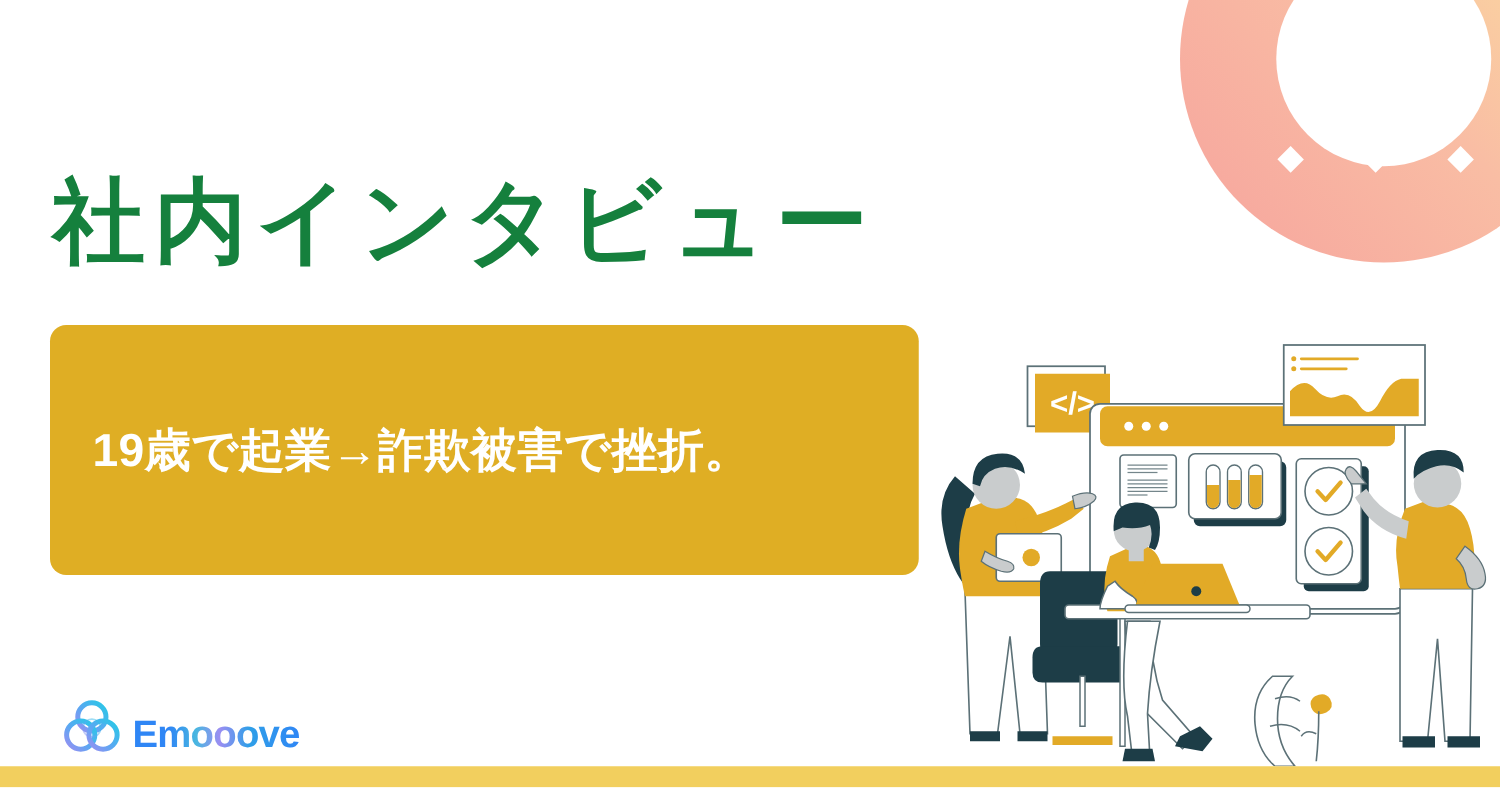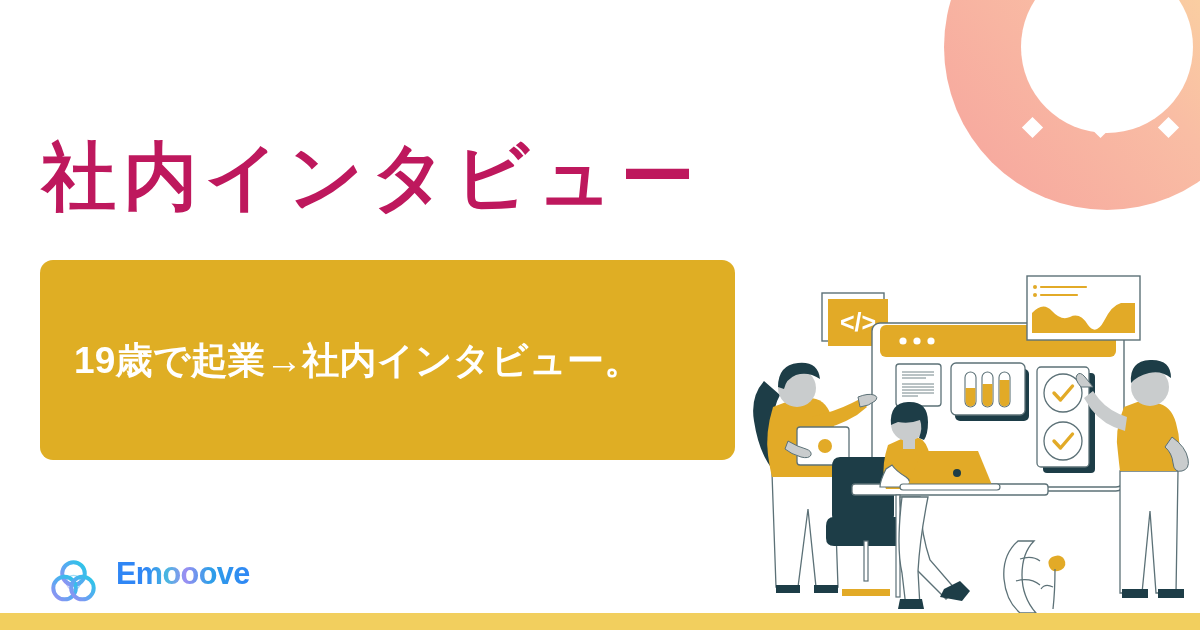"社内インタビュー" .title { color: #be185d -> #15803d }
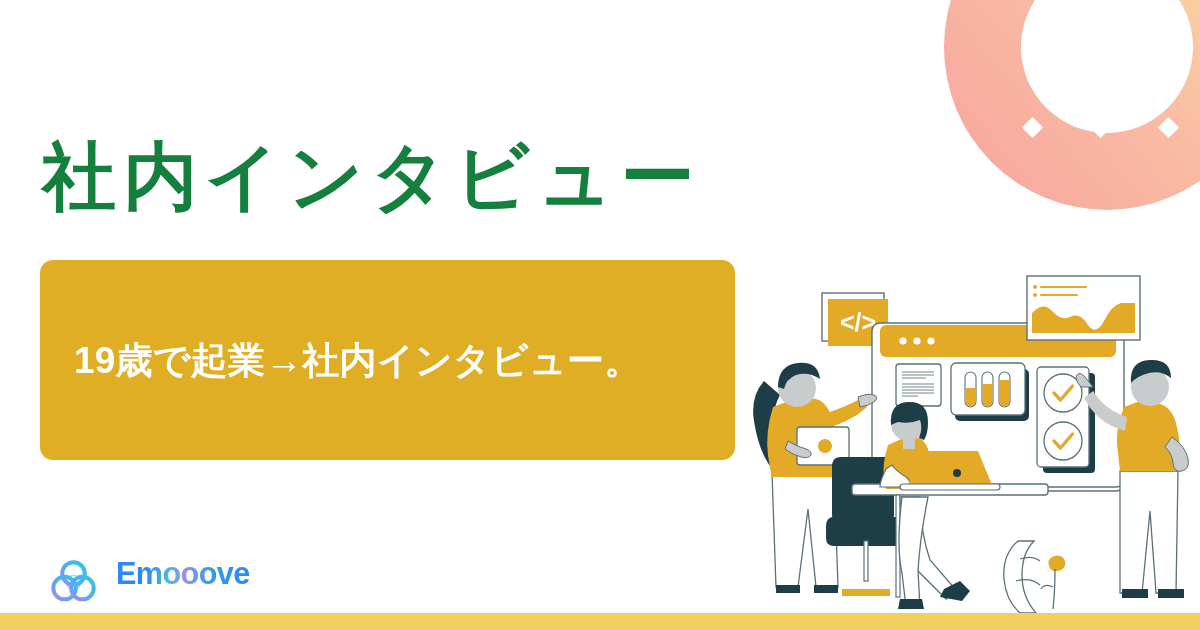"19歳で起業→社内インタビュー。" div.line { text: 社内インタビュー -> 詐欺被害で挫折 }
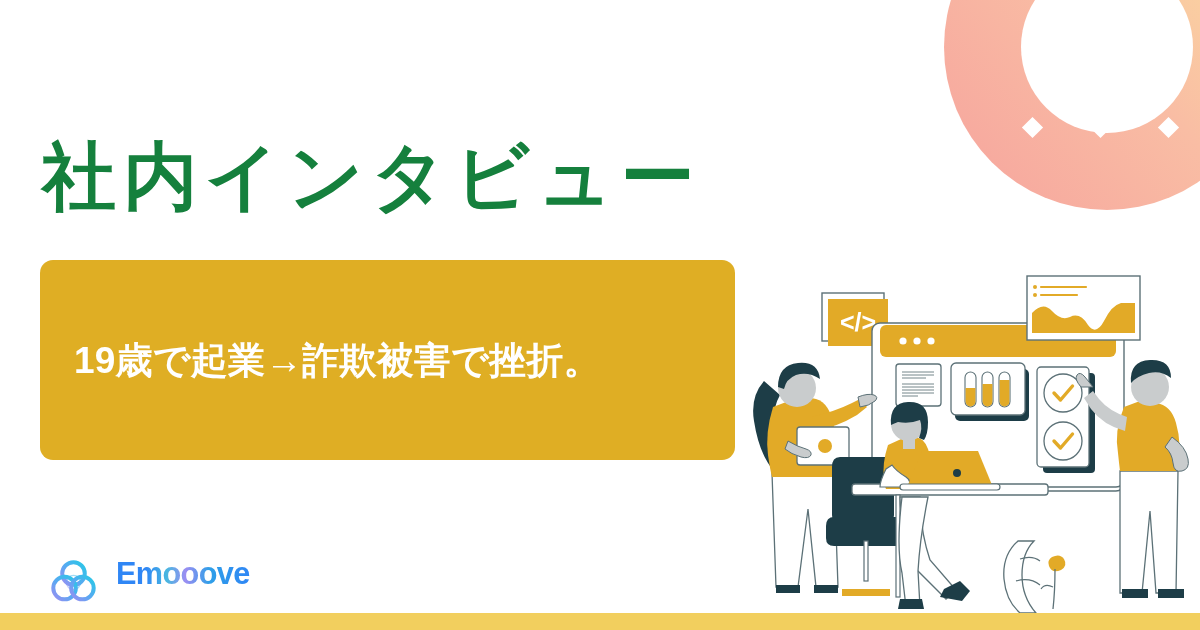"Emooove" .logo { align-items: flex-start -> flex-end; gap: 19px -> 9px }
